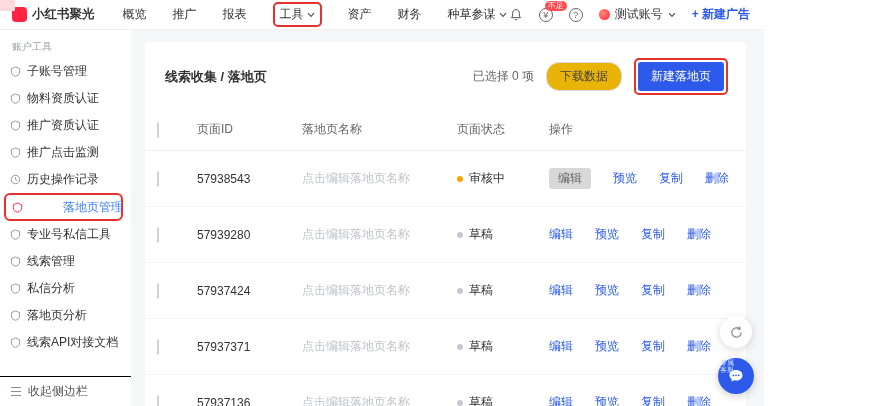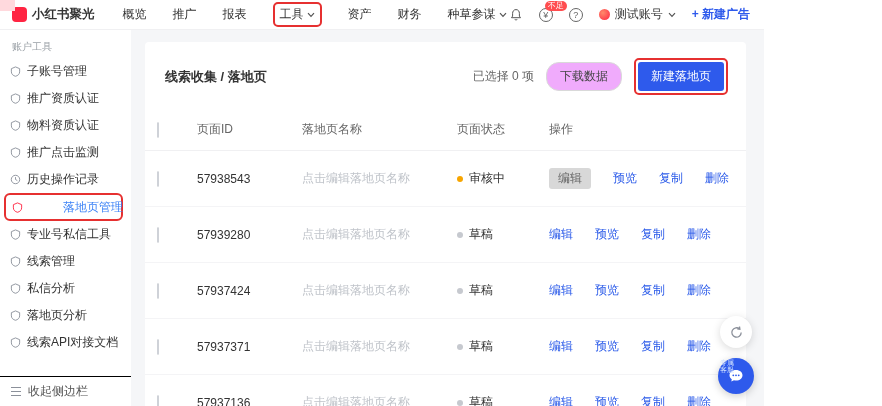"下载数据" .btn-plain { background: #f0abfc -> #eab308 }
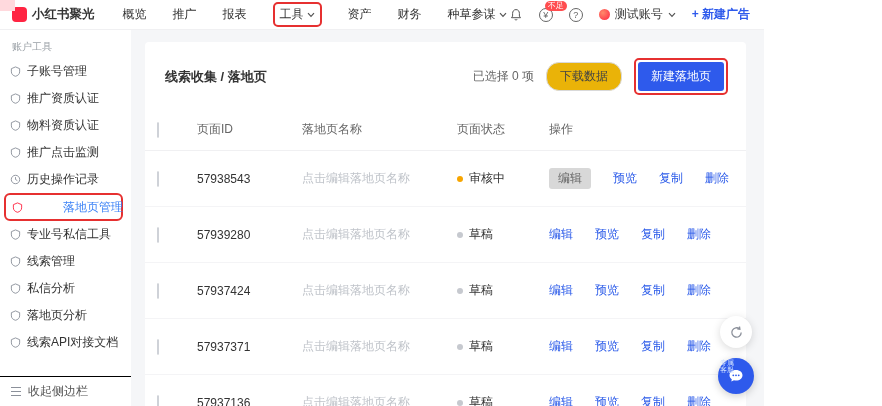"推广资质认证" div.side-item { order: before "物料资质认证" -> after "物料资质认证" }
